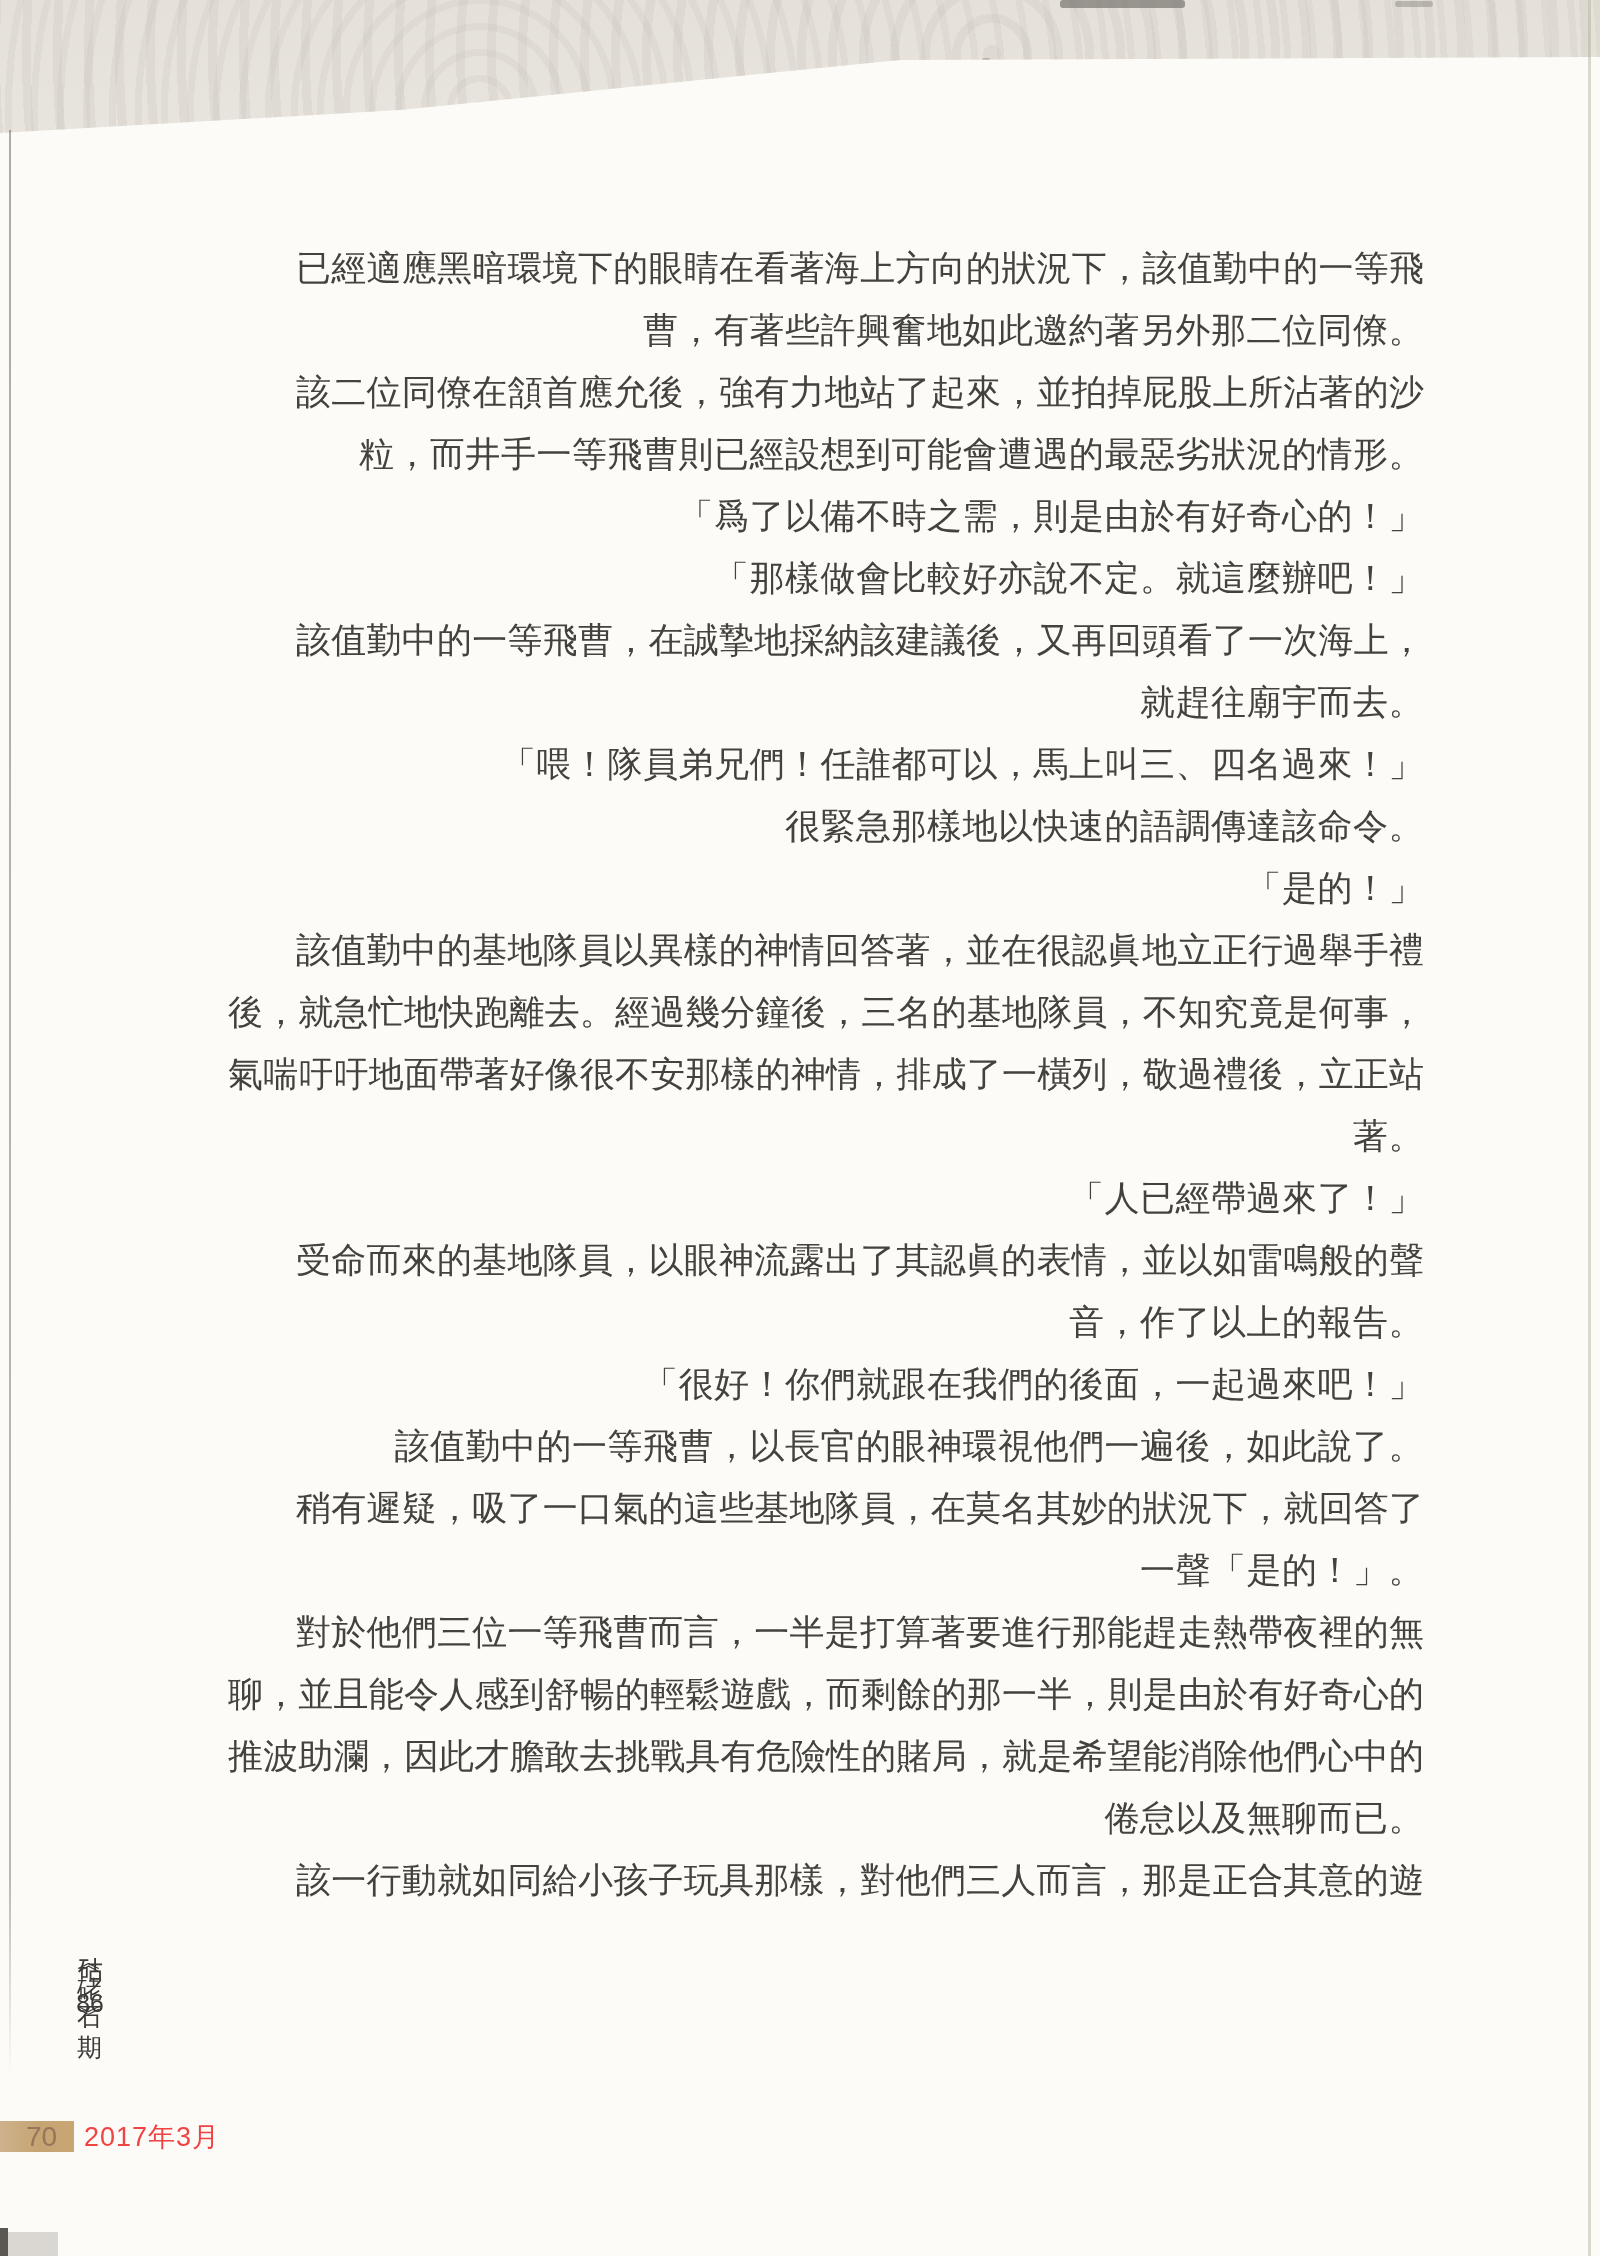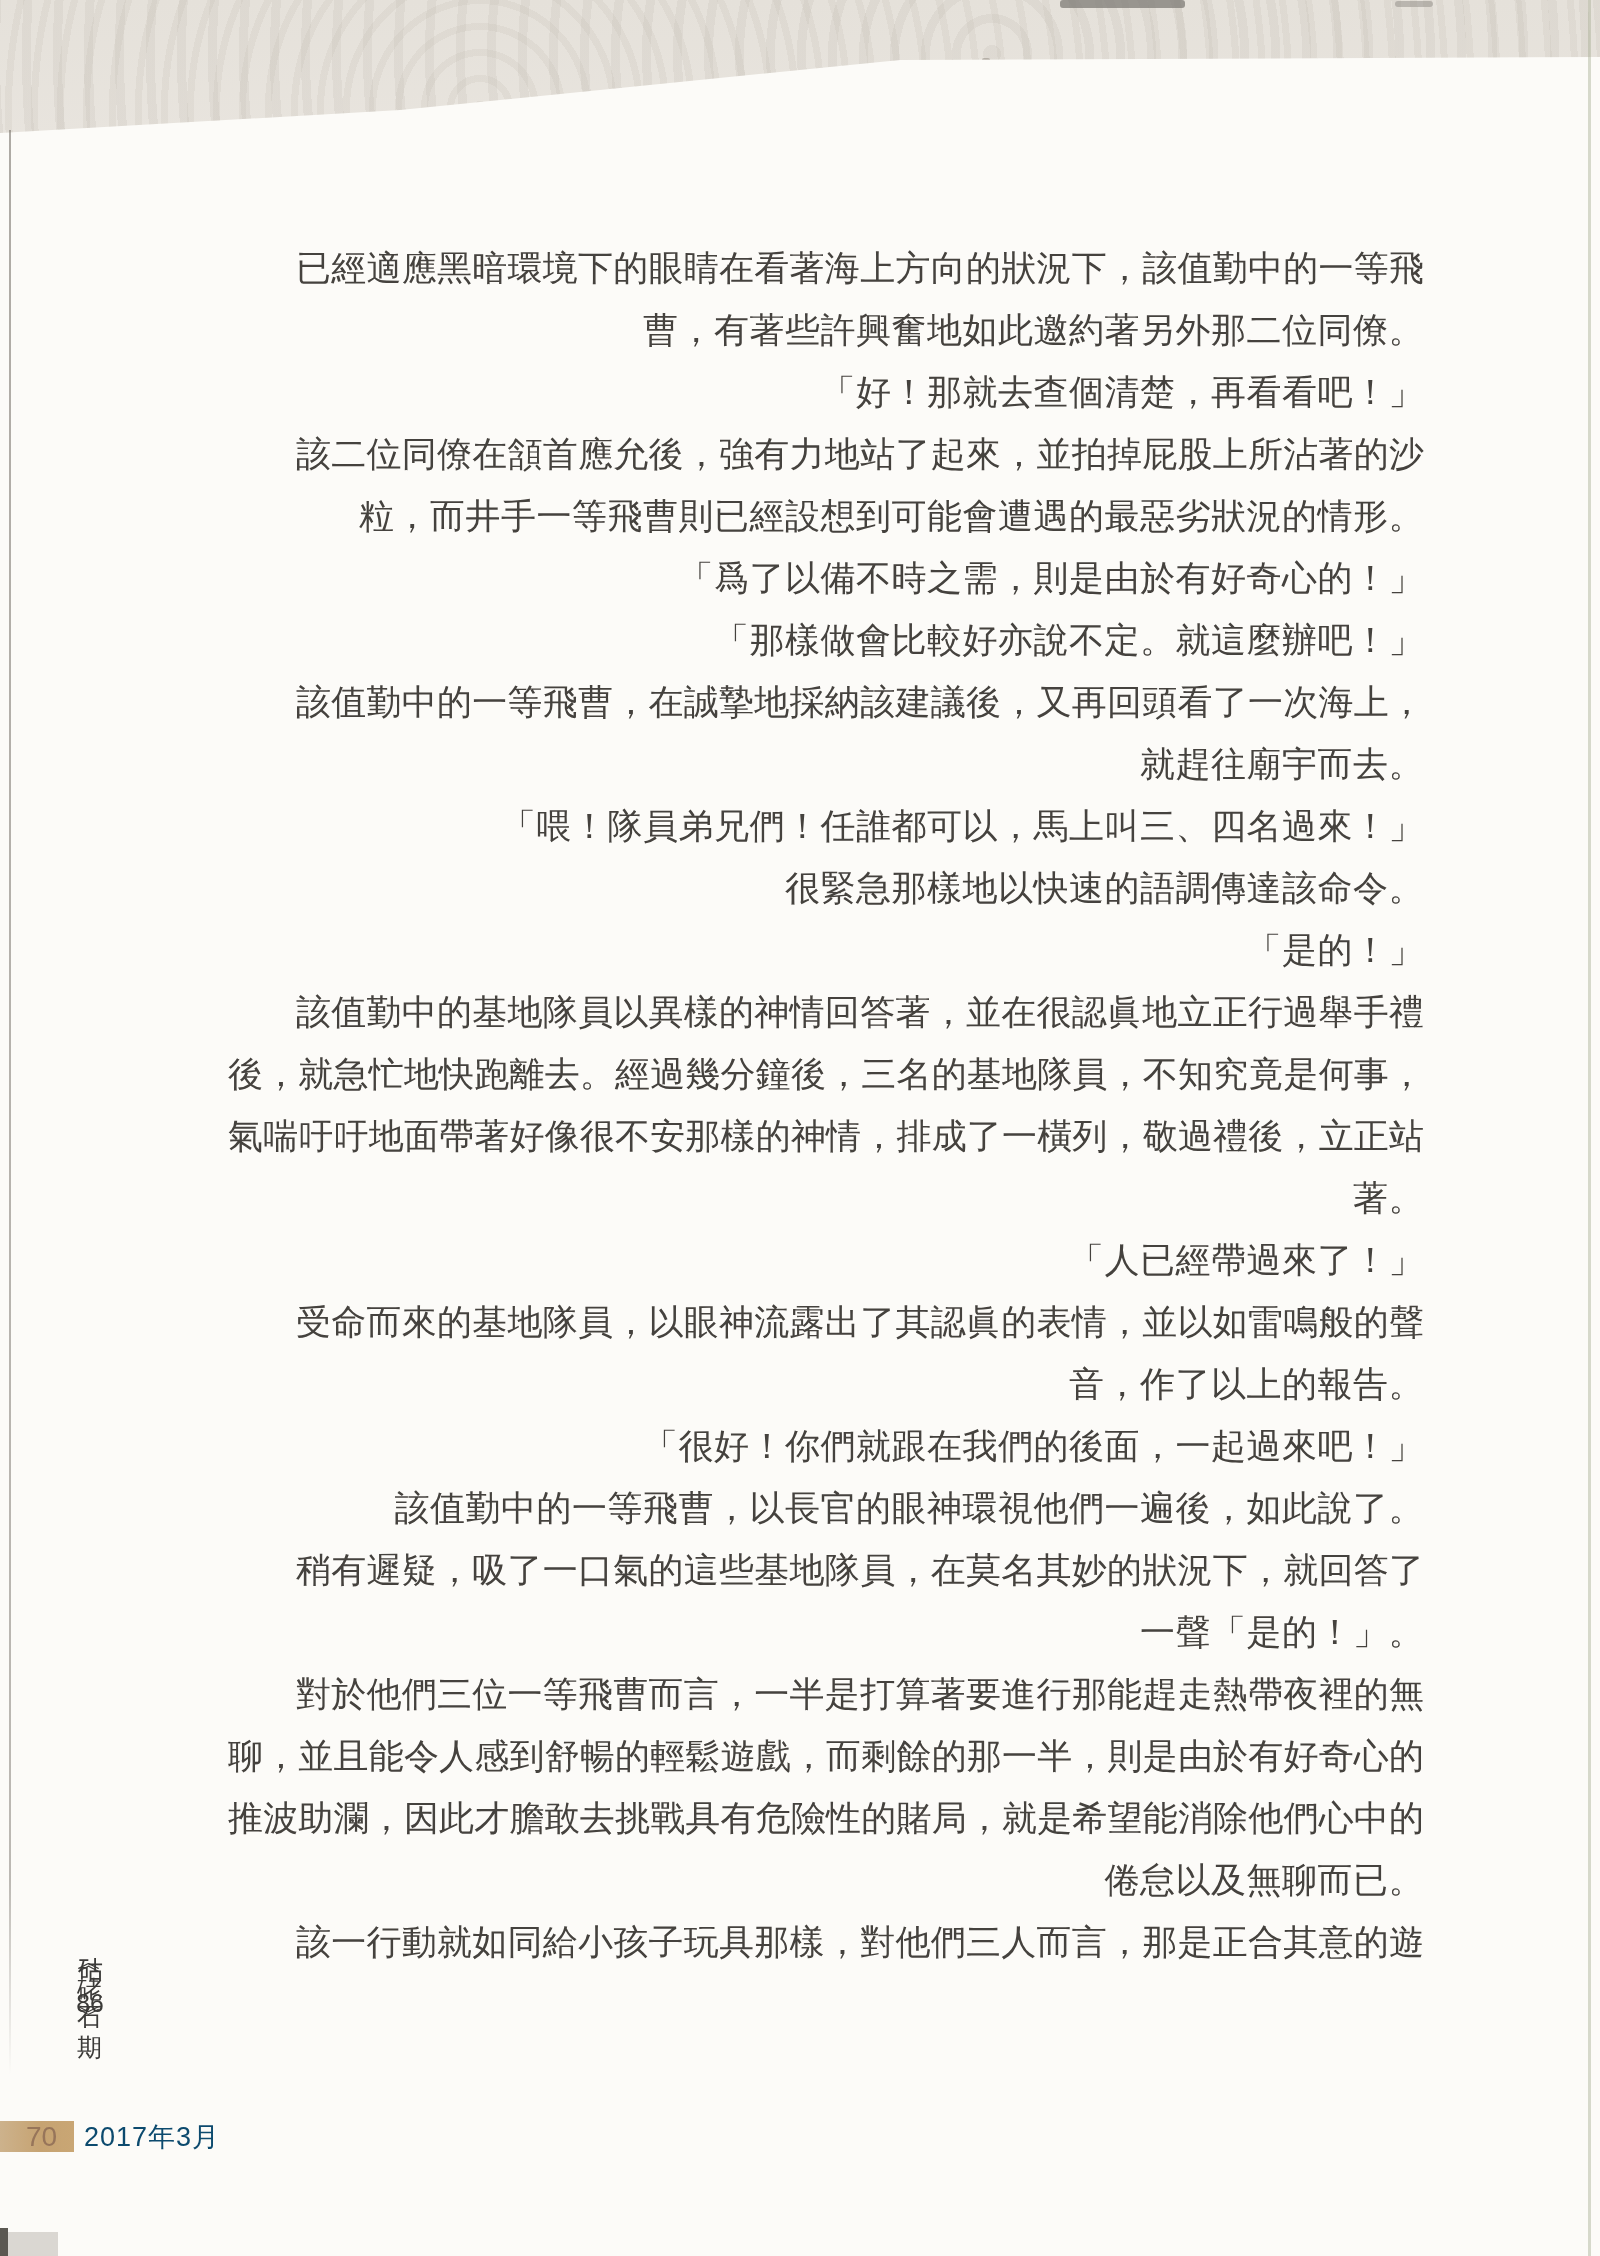"「好！那就去查個清楚，再看看吧！」" div.line { html: <div>「好！那就去查個清楚，再看看吧！」</div> -> none }
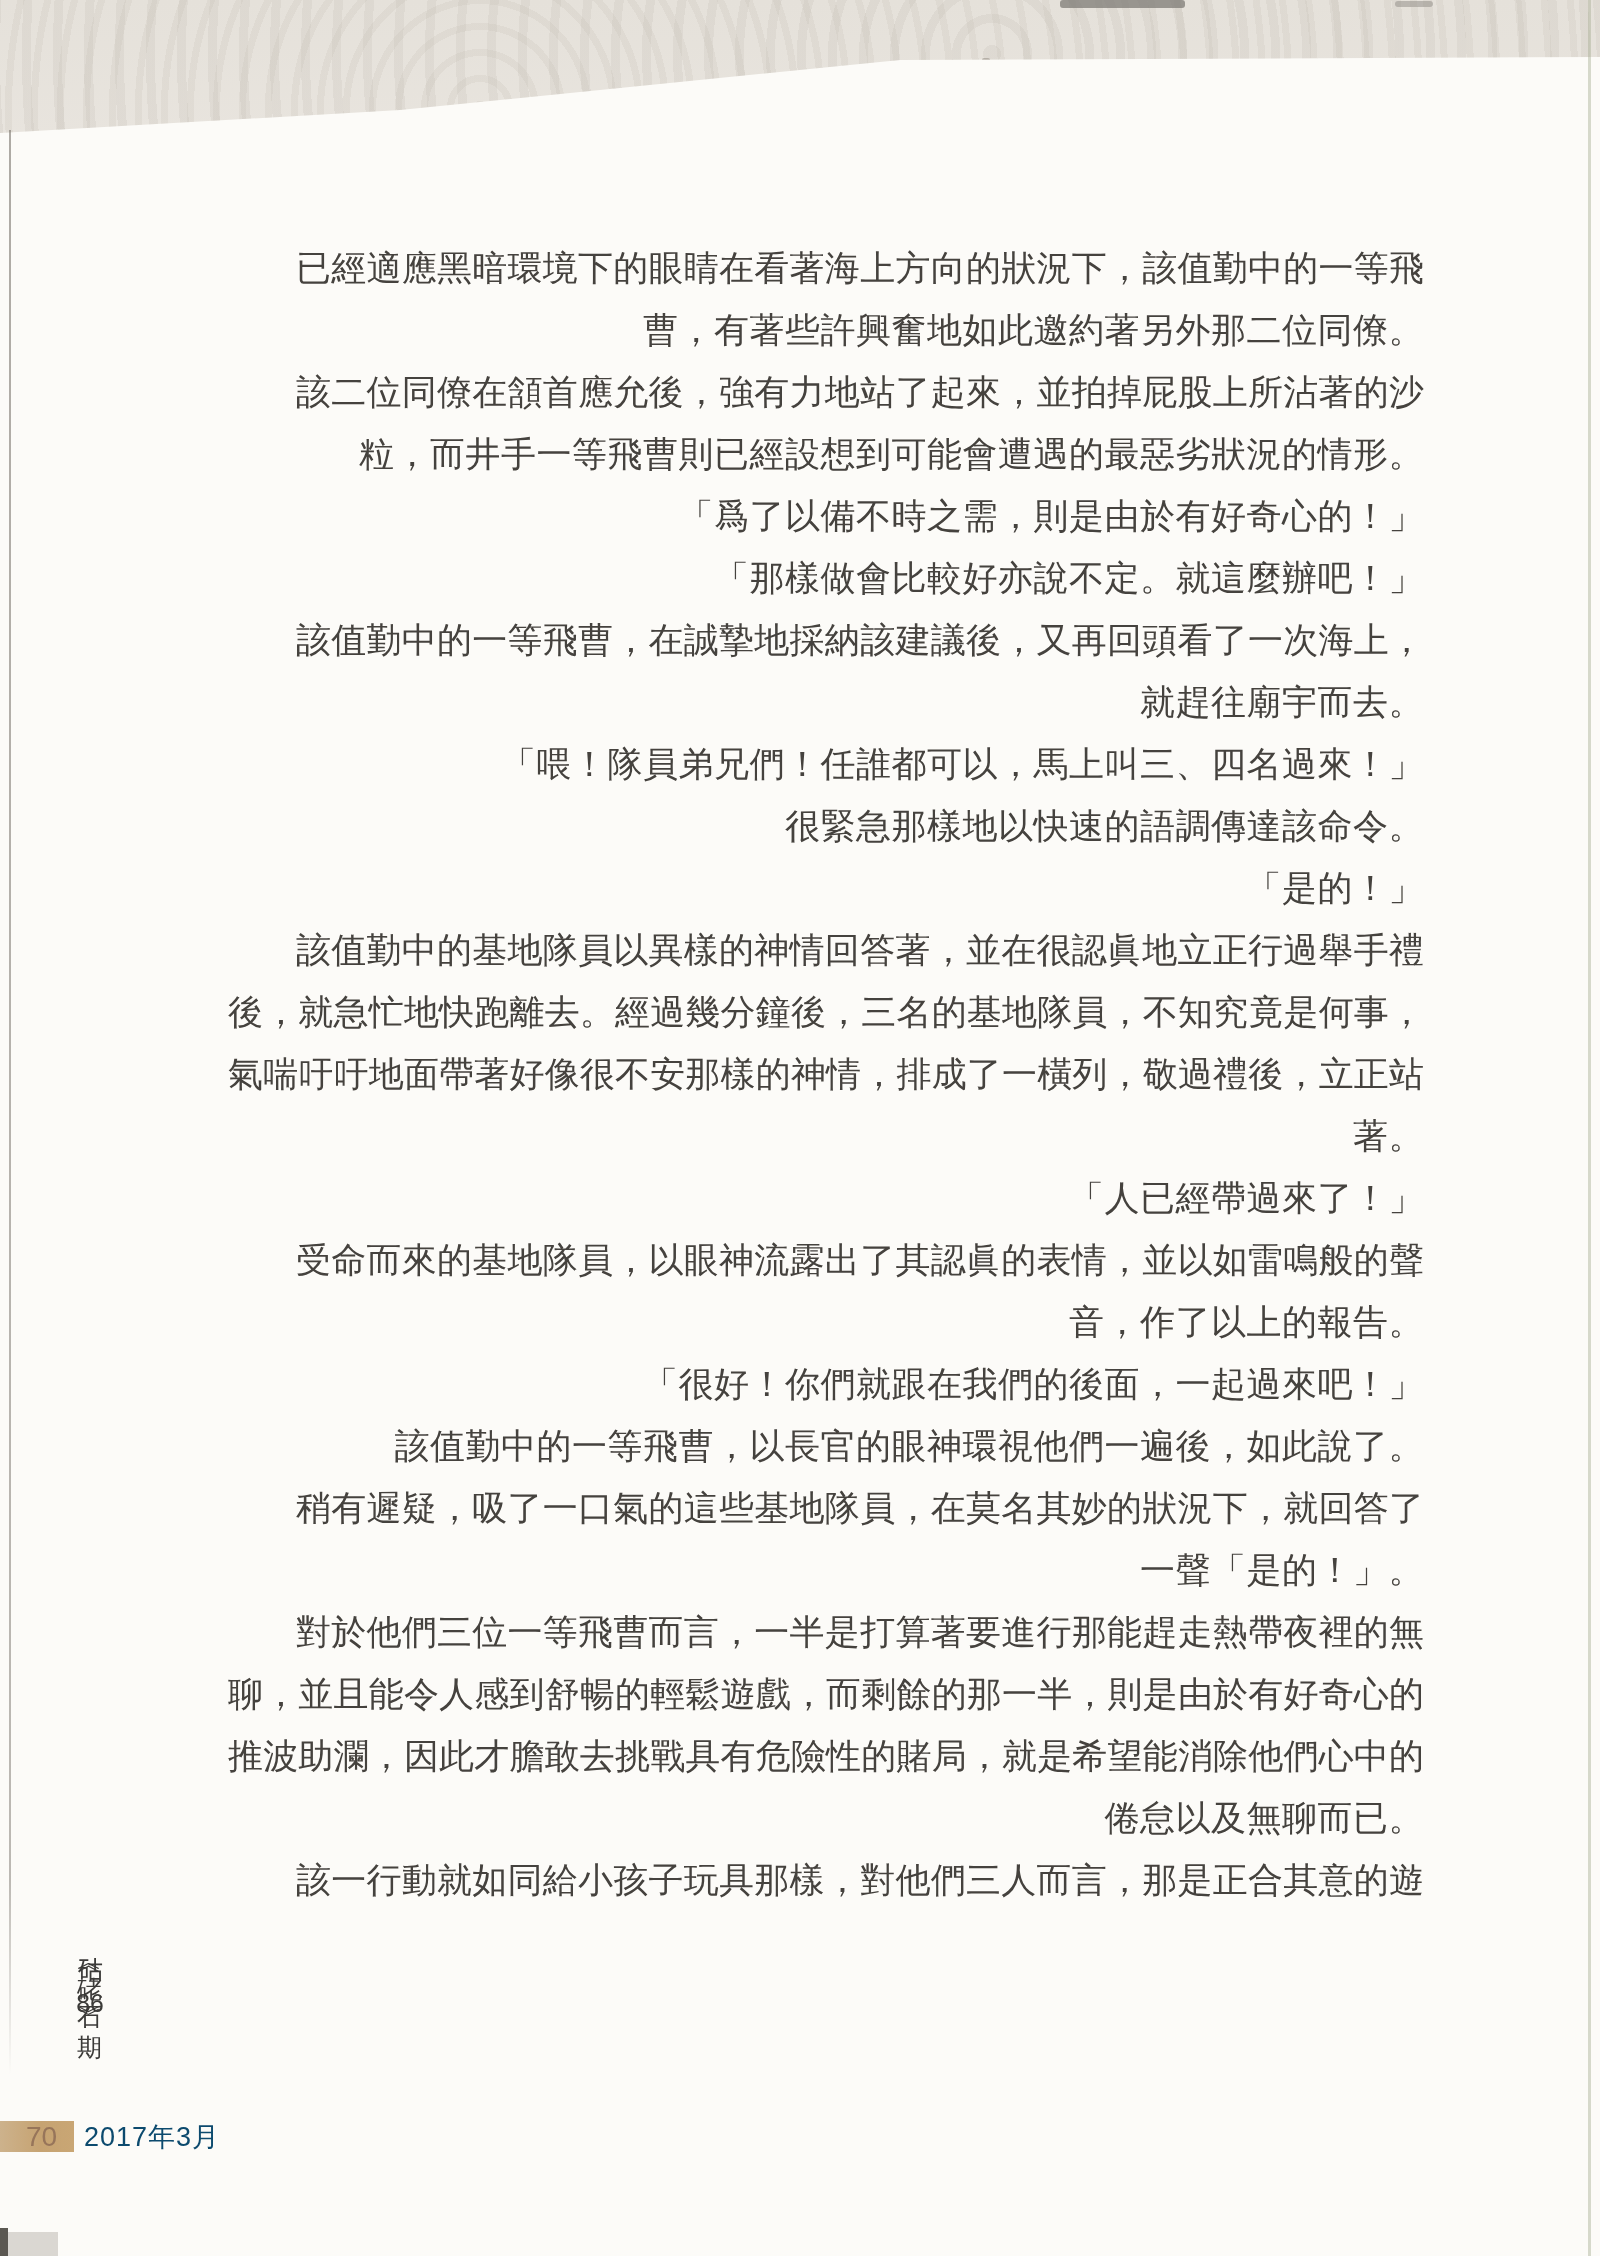"2017年3月" .issue-date { color: #0c4a6e -> #ef4444 }
